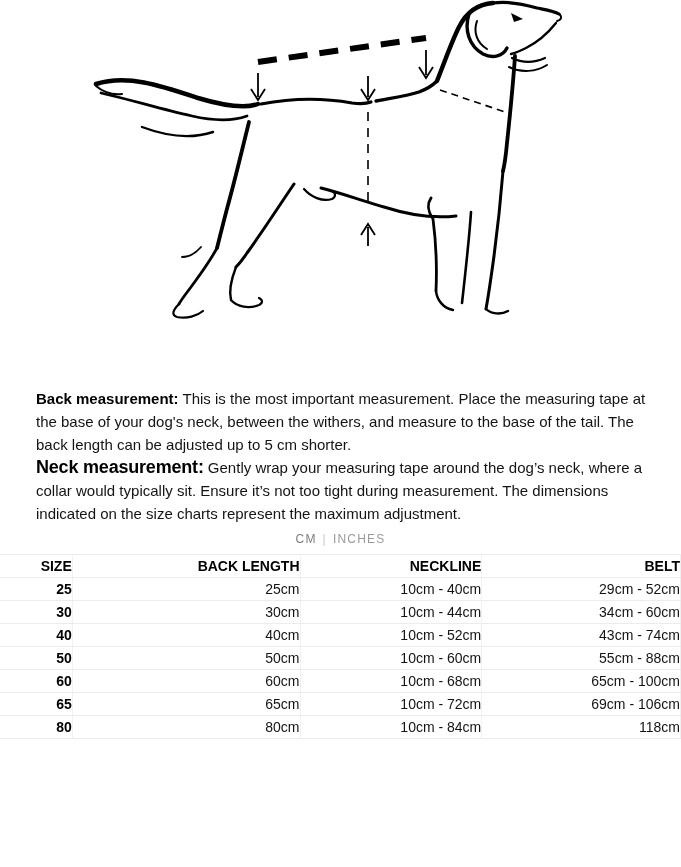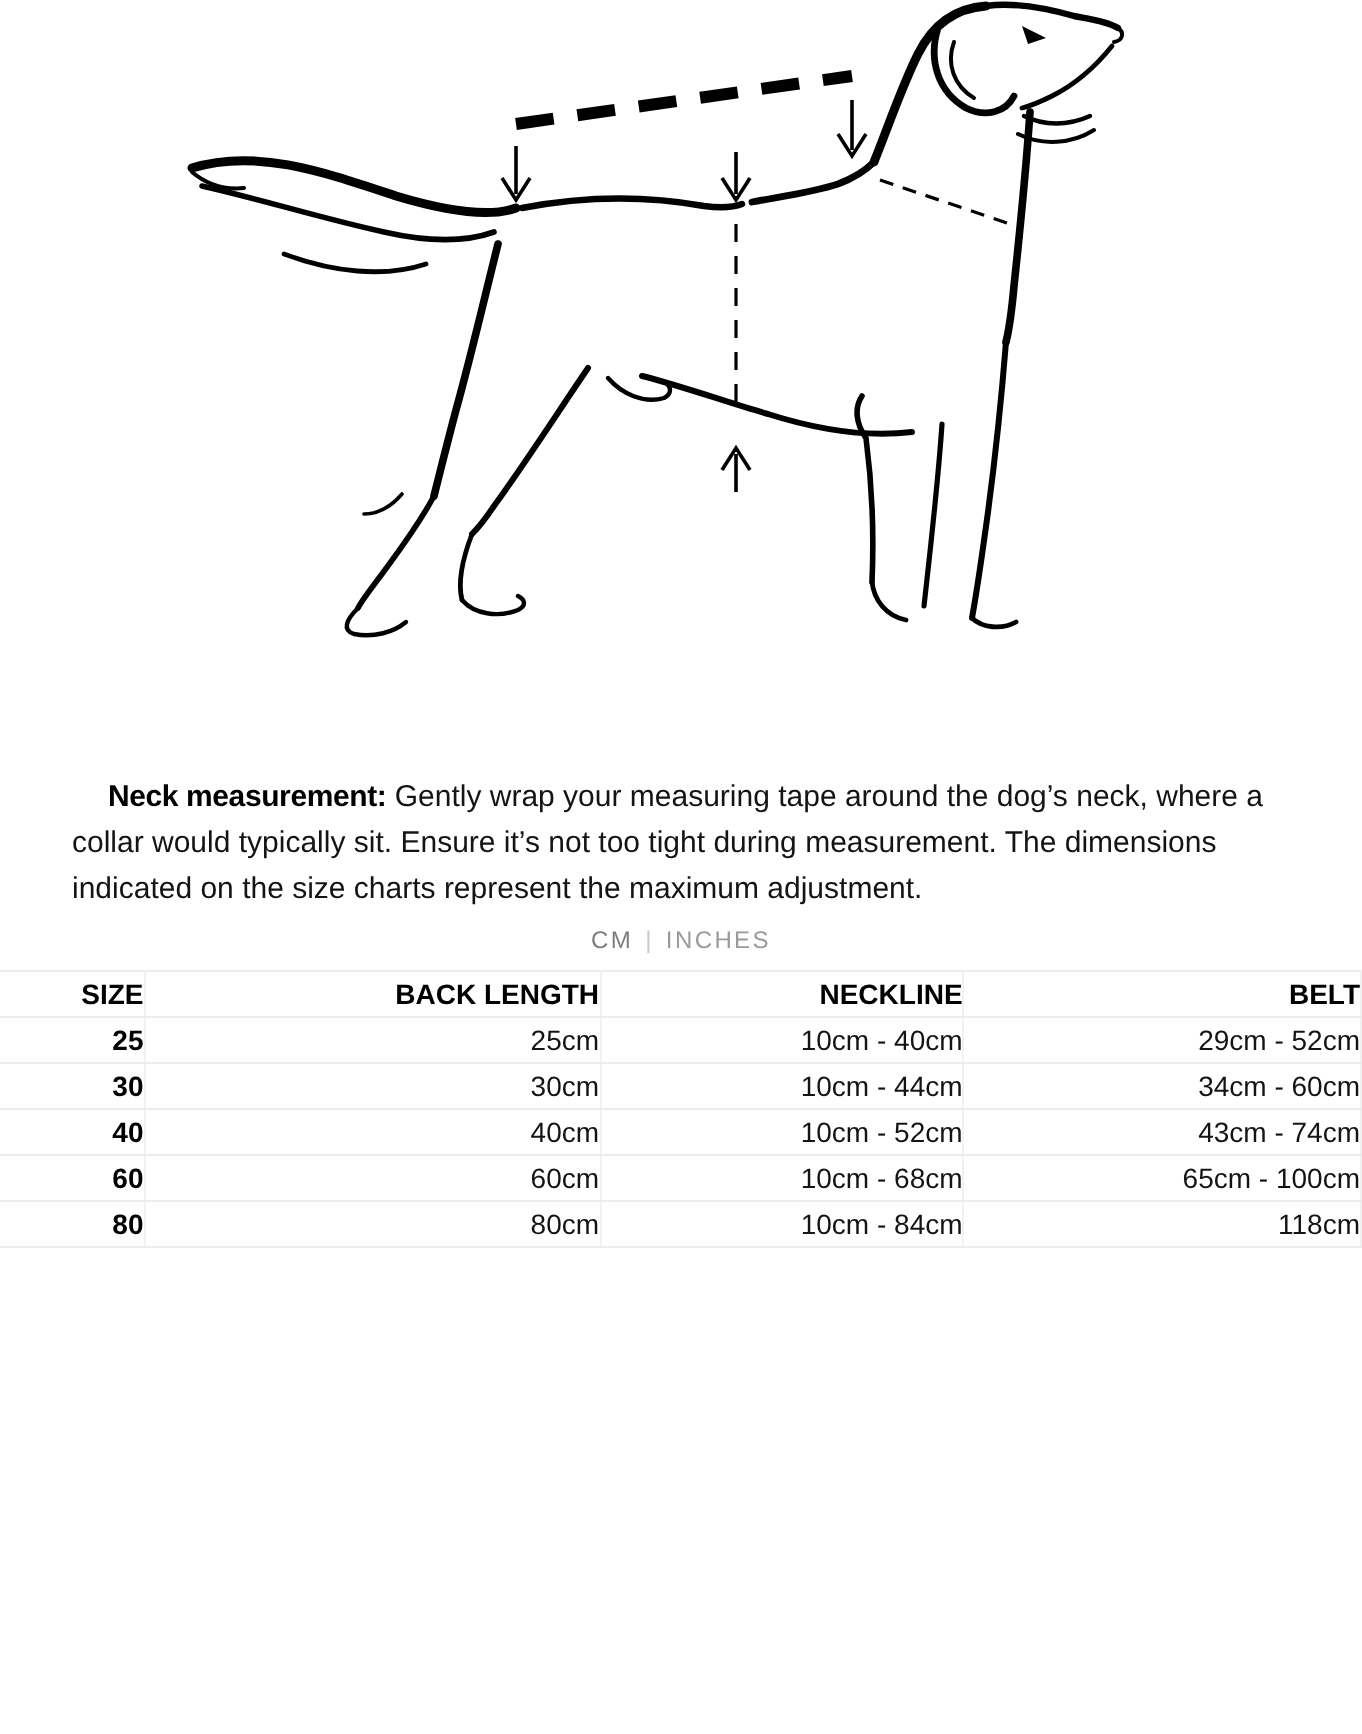"Back measurement: This is the" p { html: none -> <p><b>Back measurement:</b> <span>This is the most important measurement. Place the measuring tape at the base of your dog's neck, between the withers, and measure to the base of the tail. The back length can be adjusted up to 5 cm shorter.</span></p> }
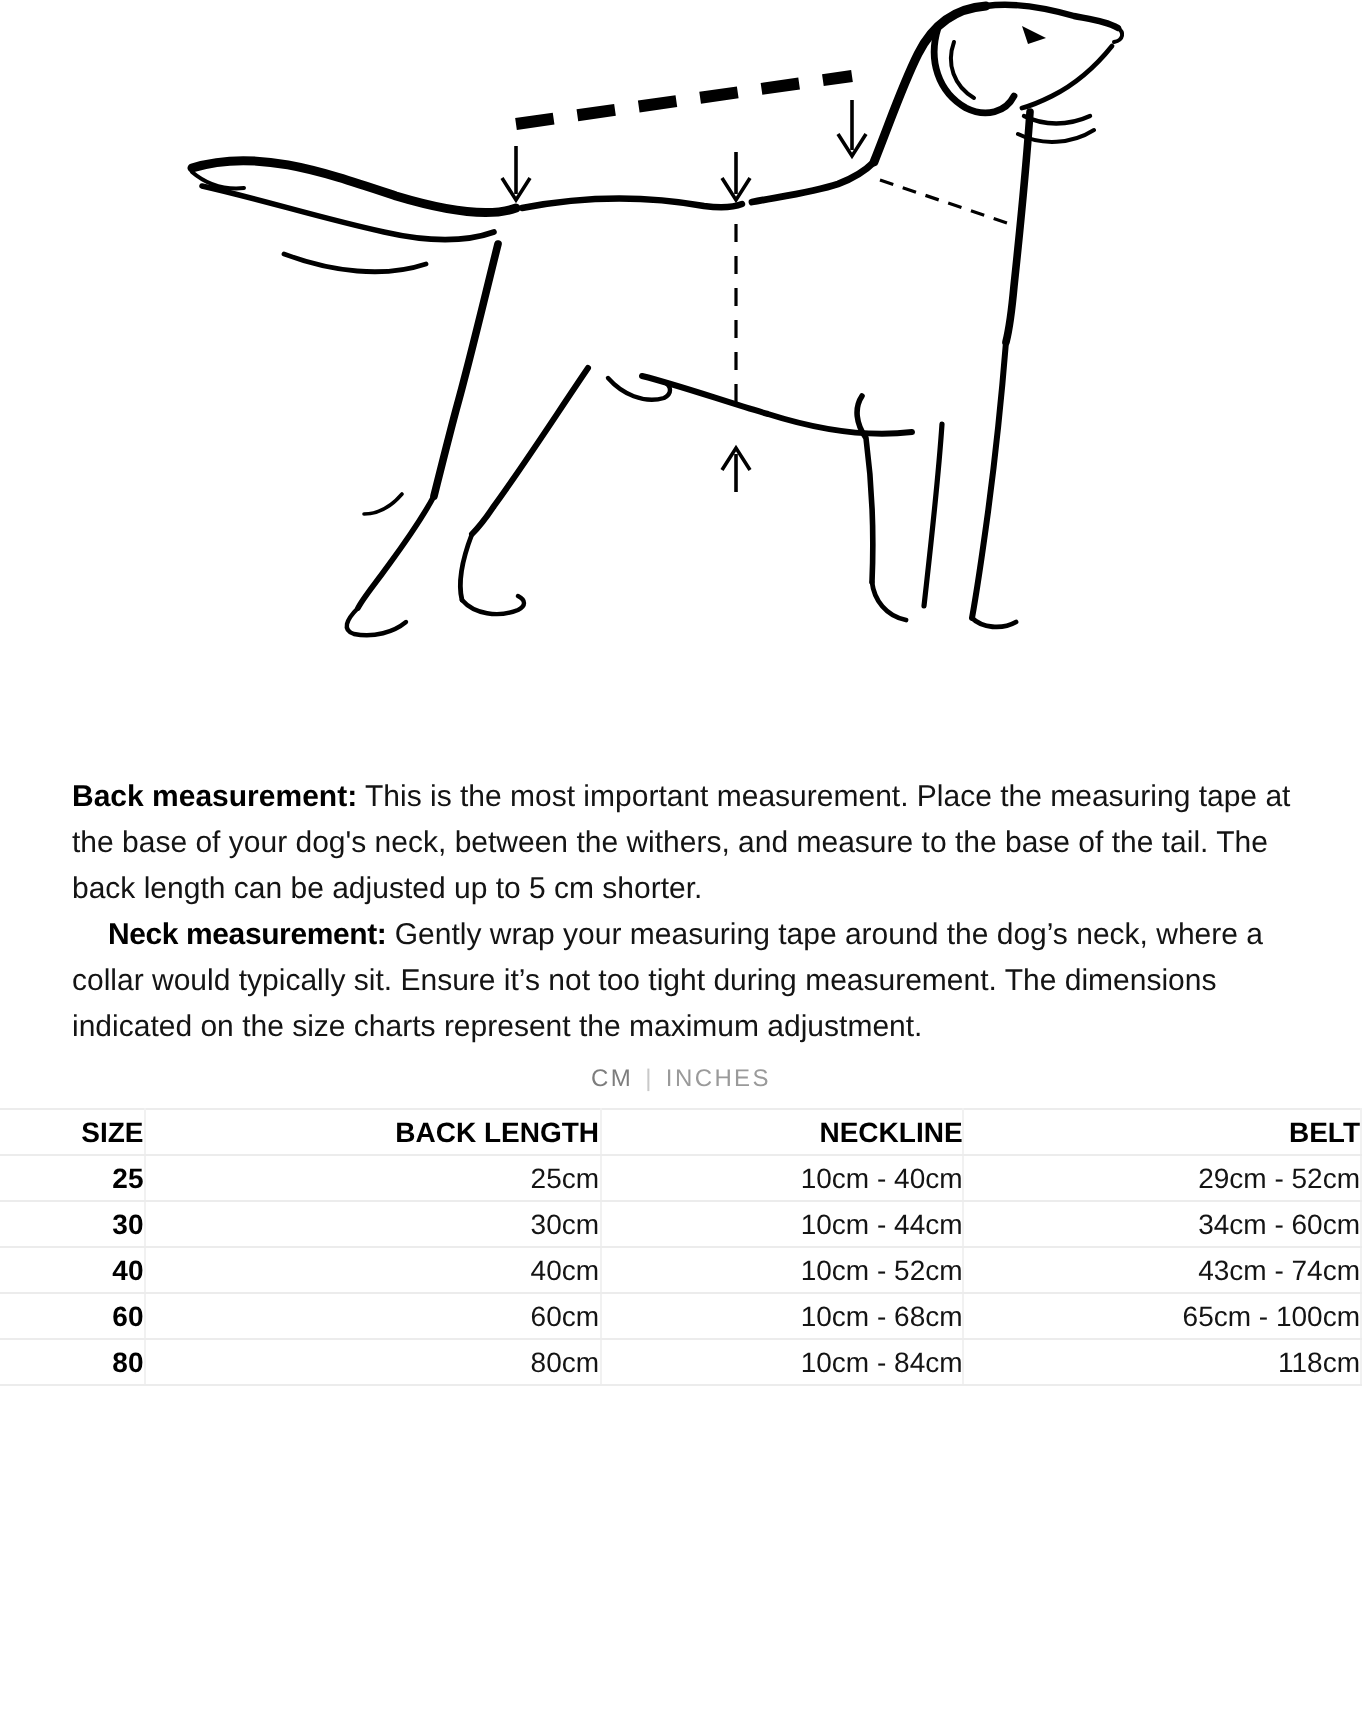"Neck measurement:" .instructions b.narrow { font-size: 15px -> 18px; margin-left: 18px -> none }
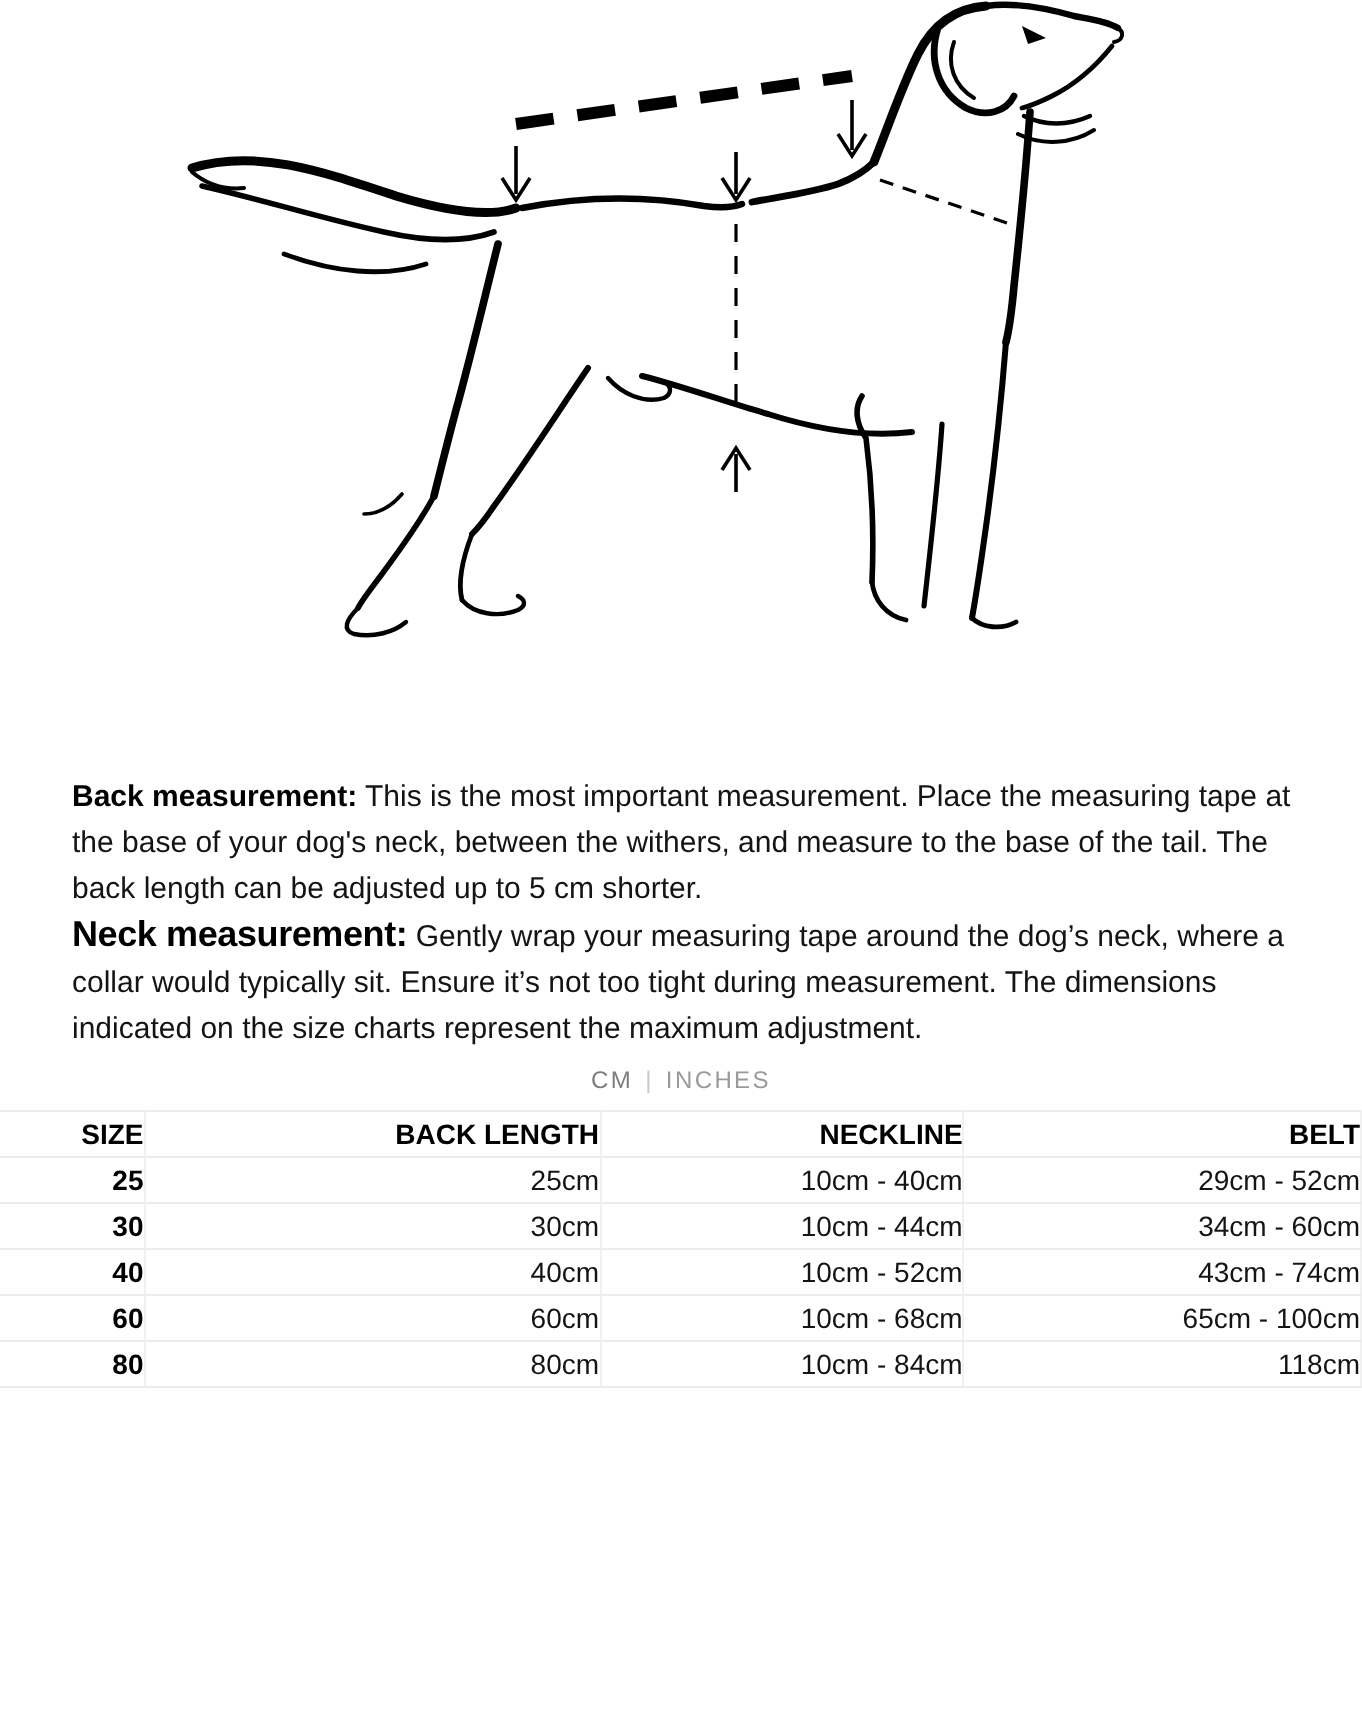"50" tr { html: none -> <tr> <td>50</td> <td>50cm</td> <td>10cm - 60cm</td> <td>55cm - 88cm</td> </tr> }
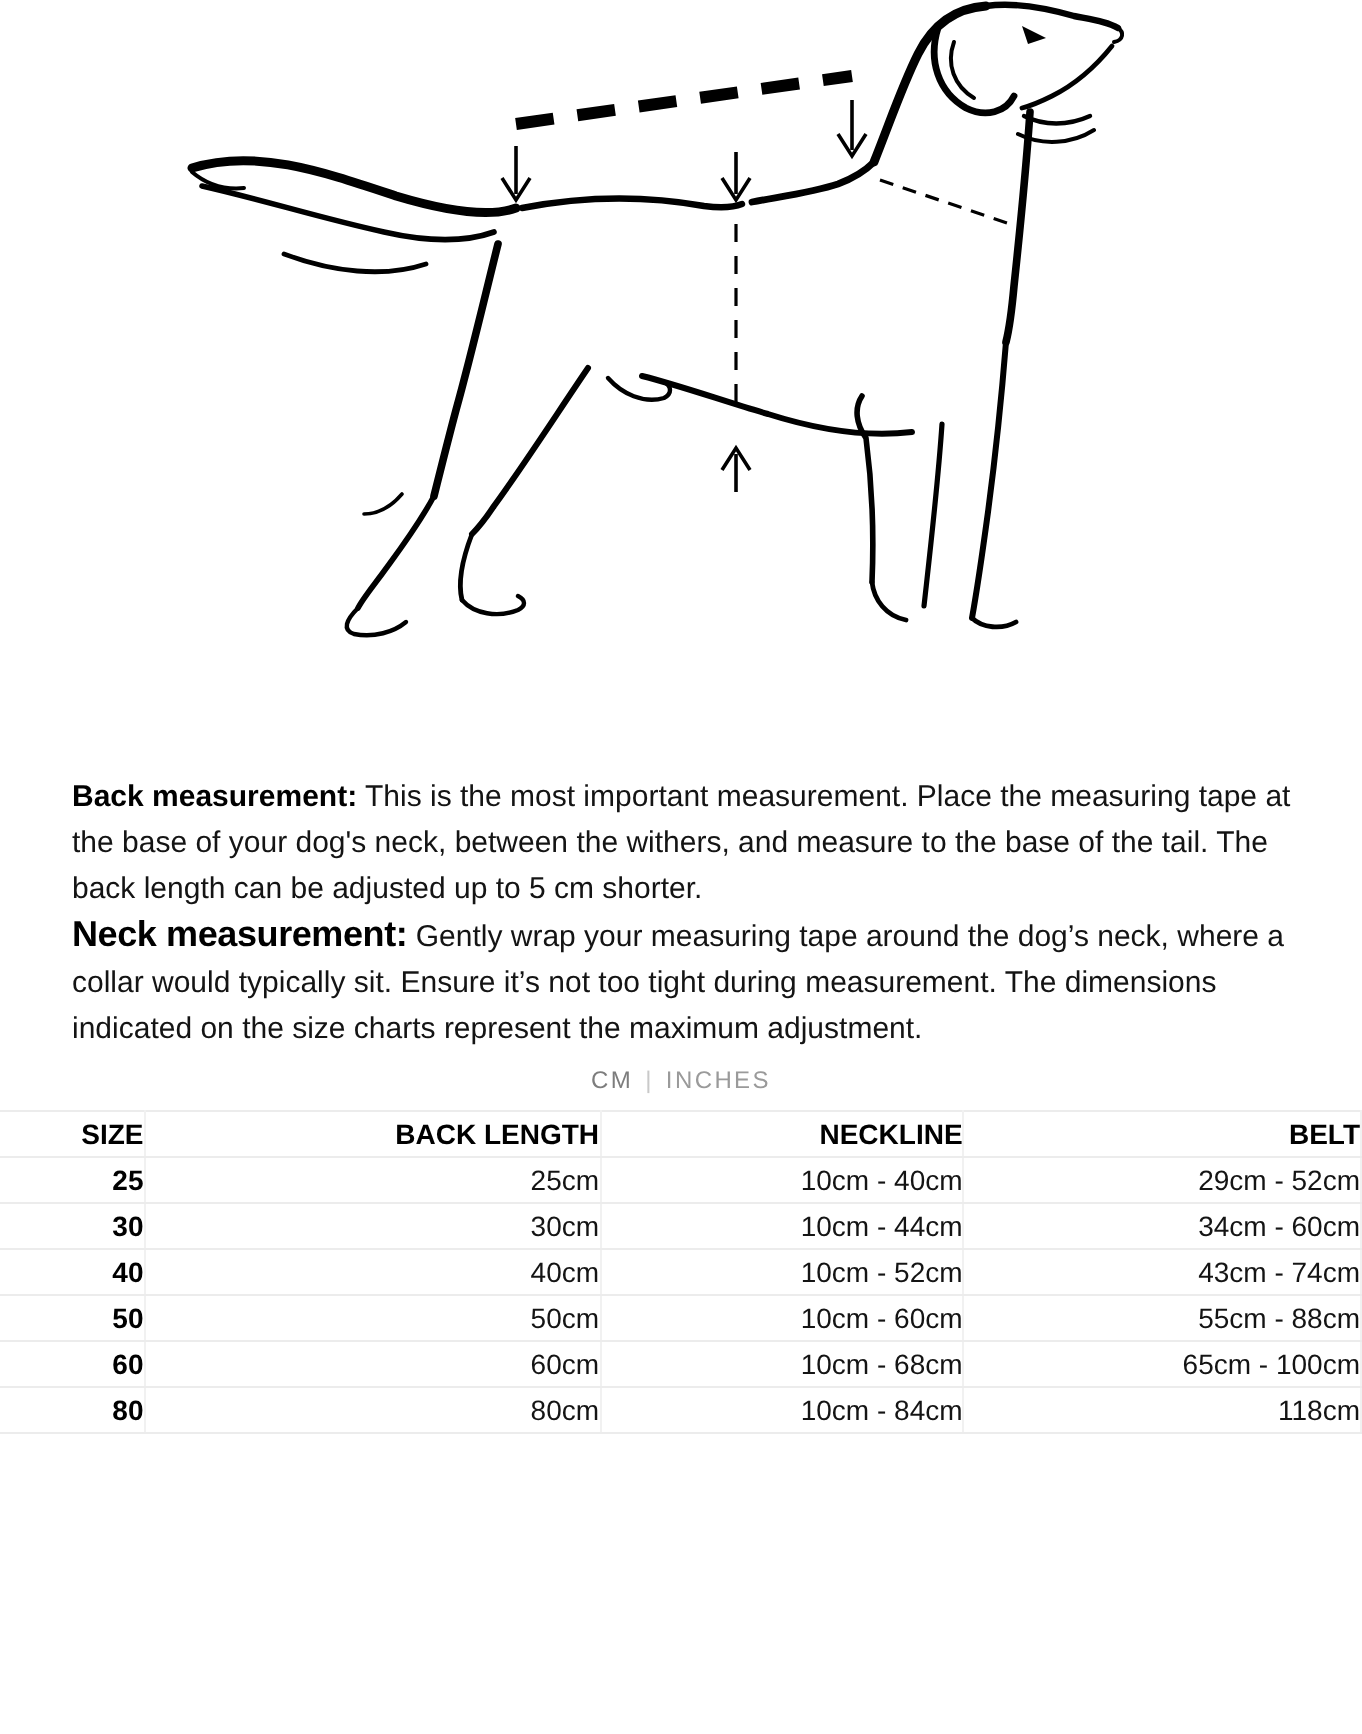"65" tr { html: none -> <tr> <td>65</td> <td>65cm</td> <td>10cm - 72cm</td> <td>69cm - 106cm</td> </tr> }
